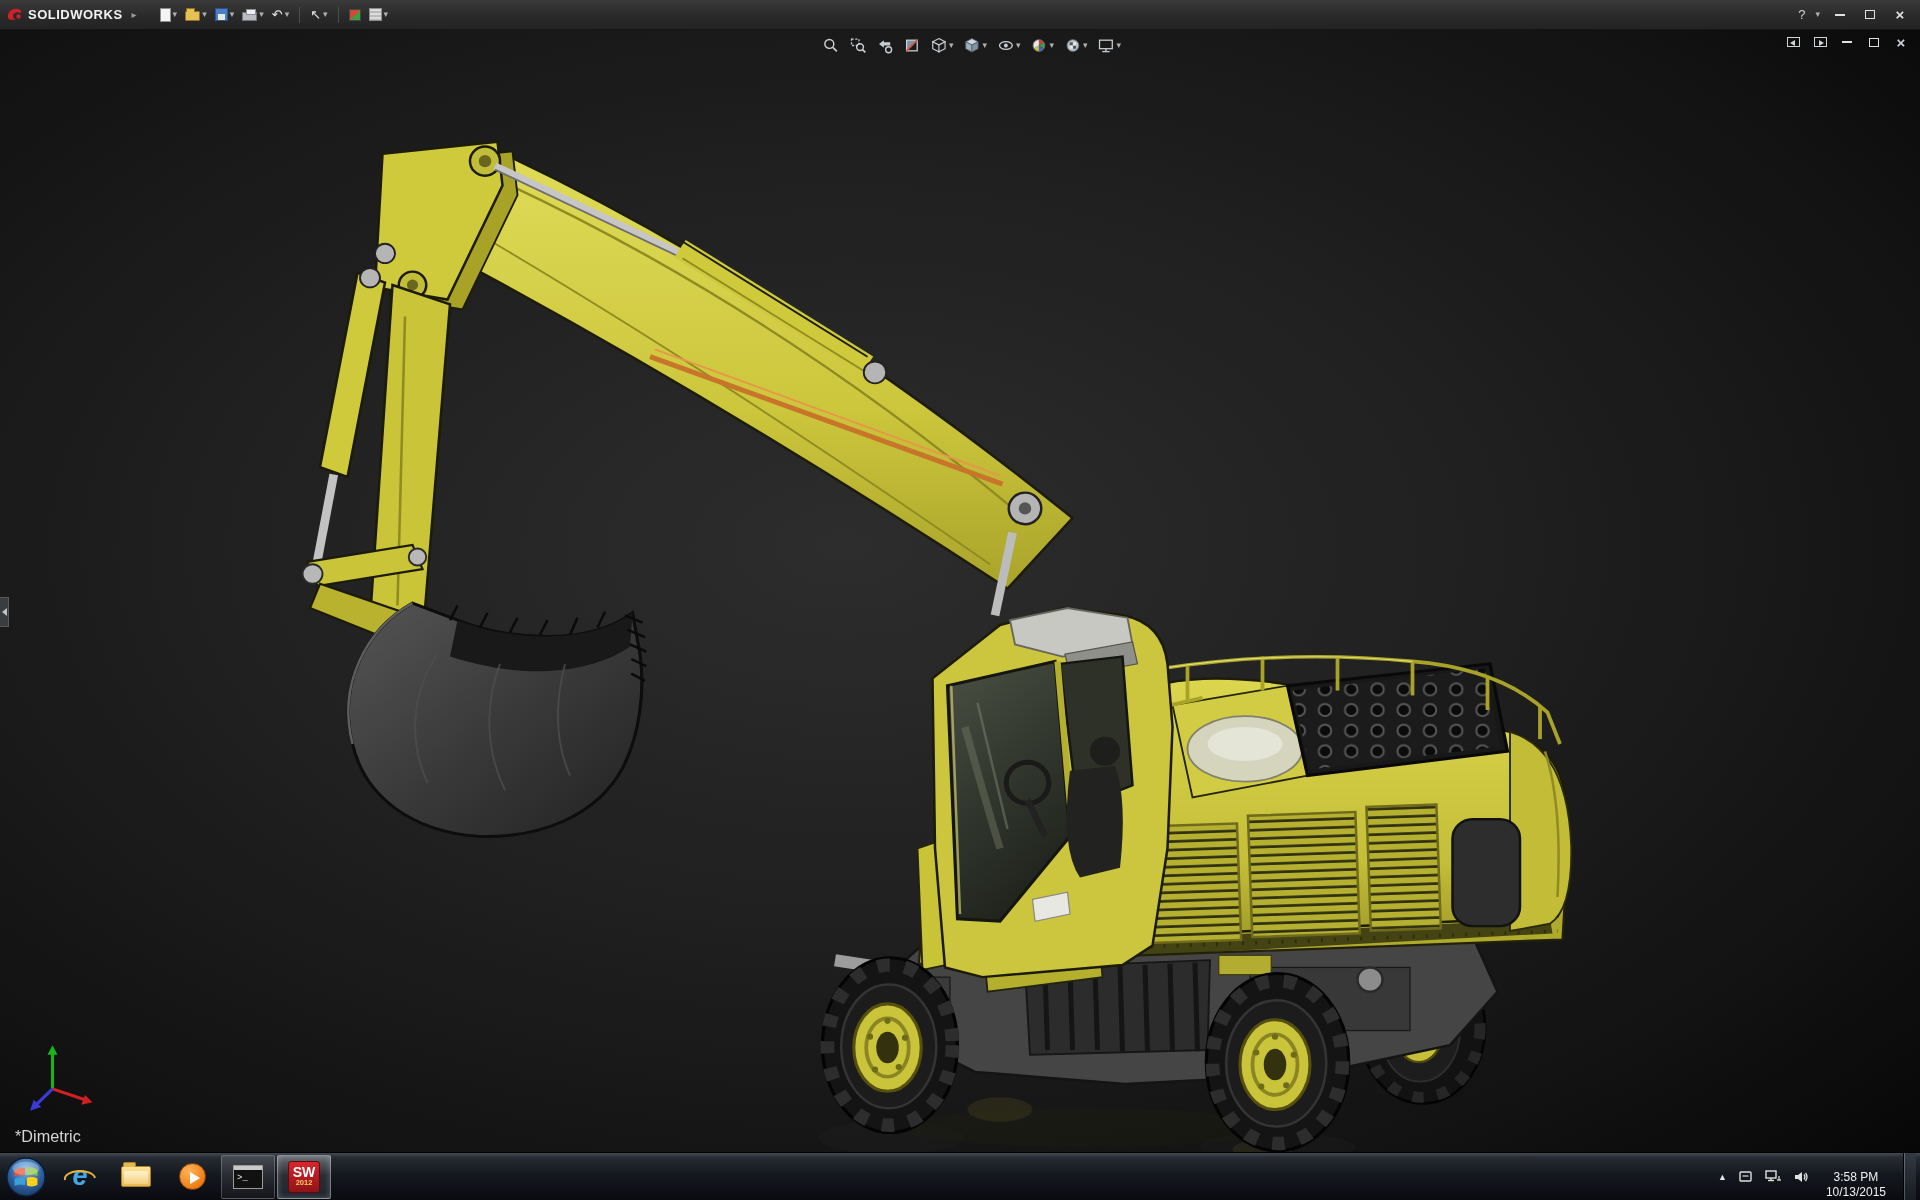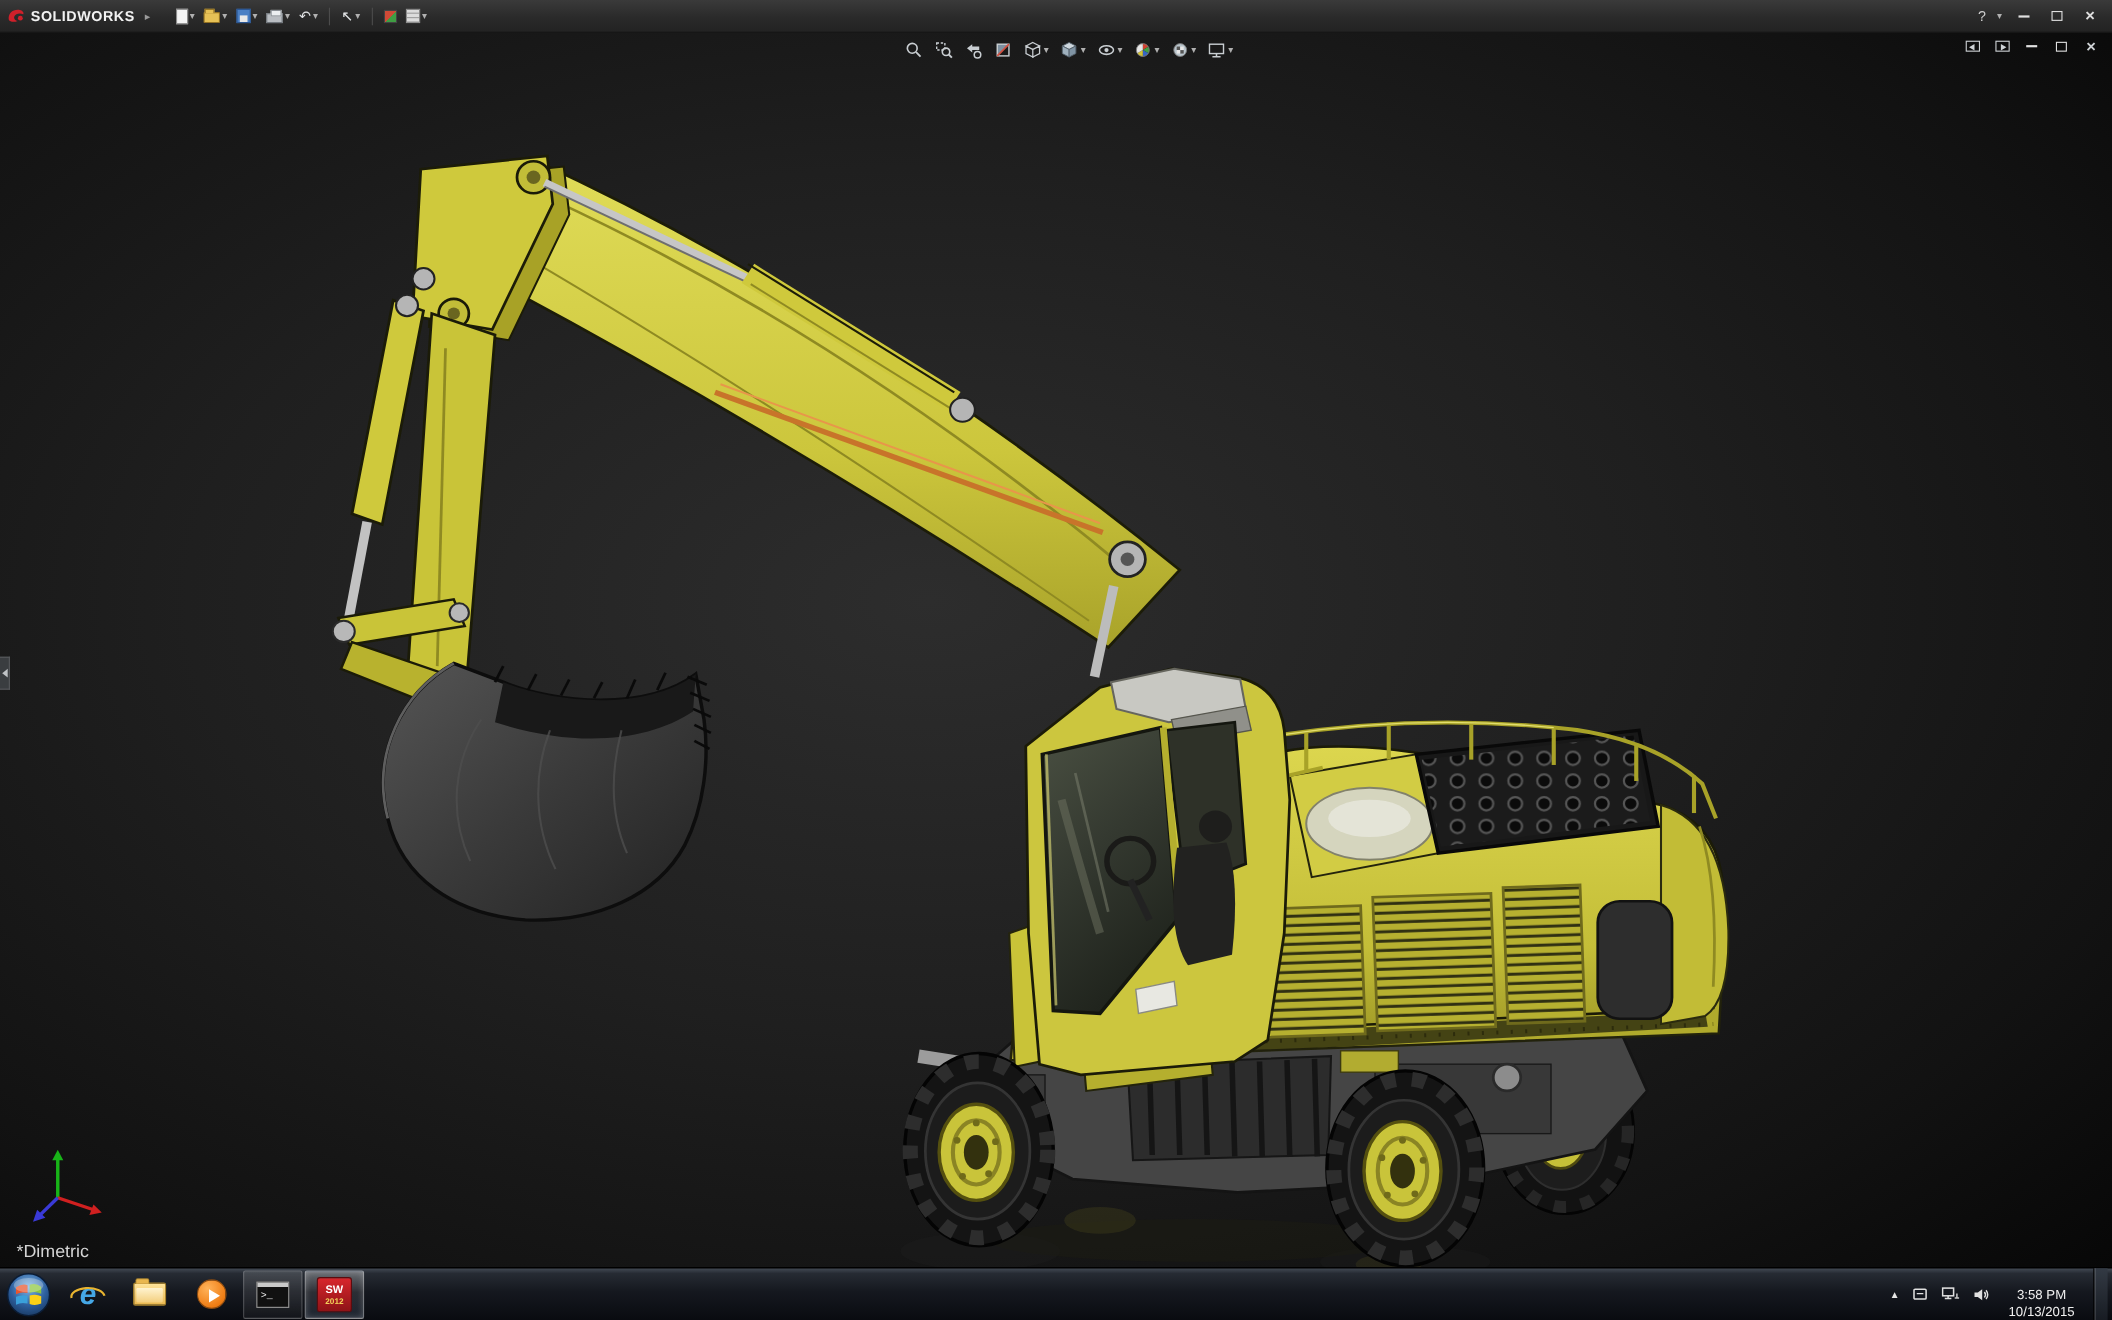"SW" .sw-ic .sw-t { font-size: 10px -> 14px }
